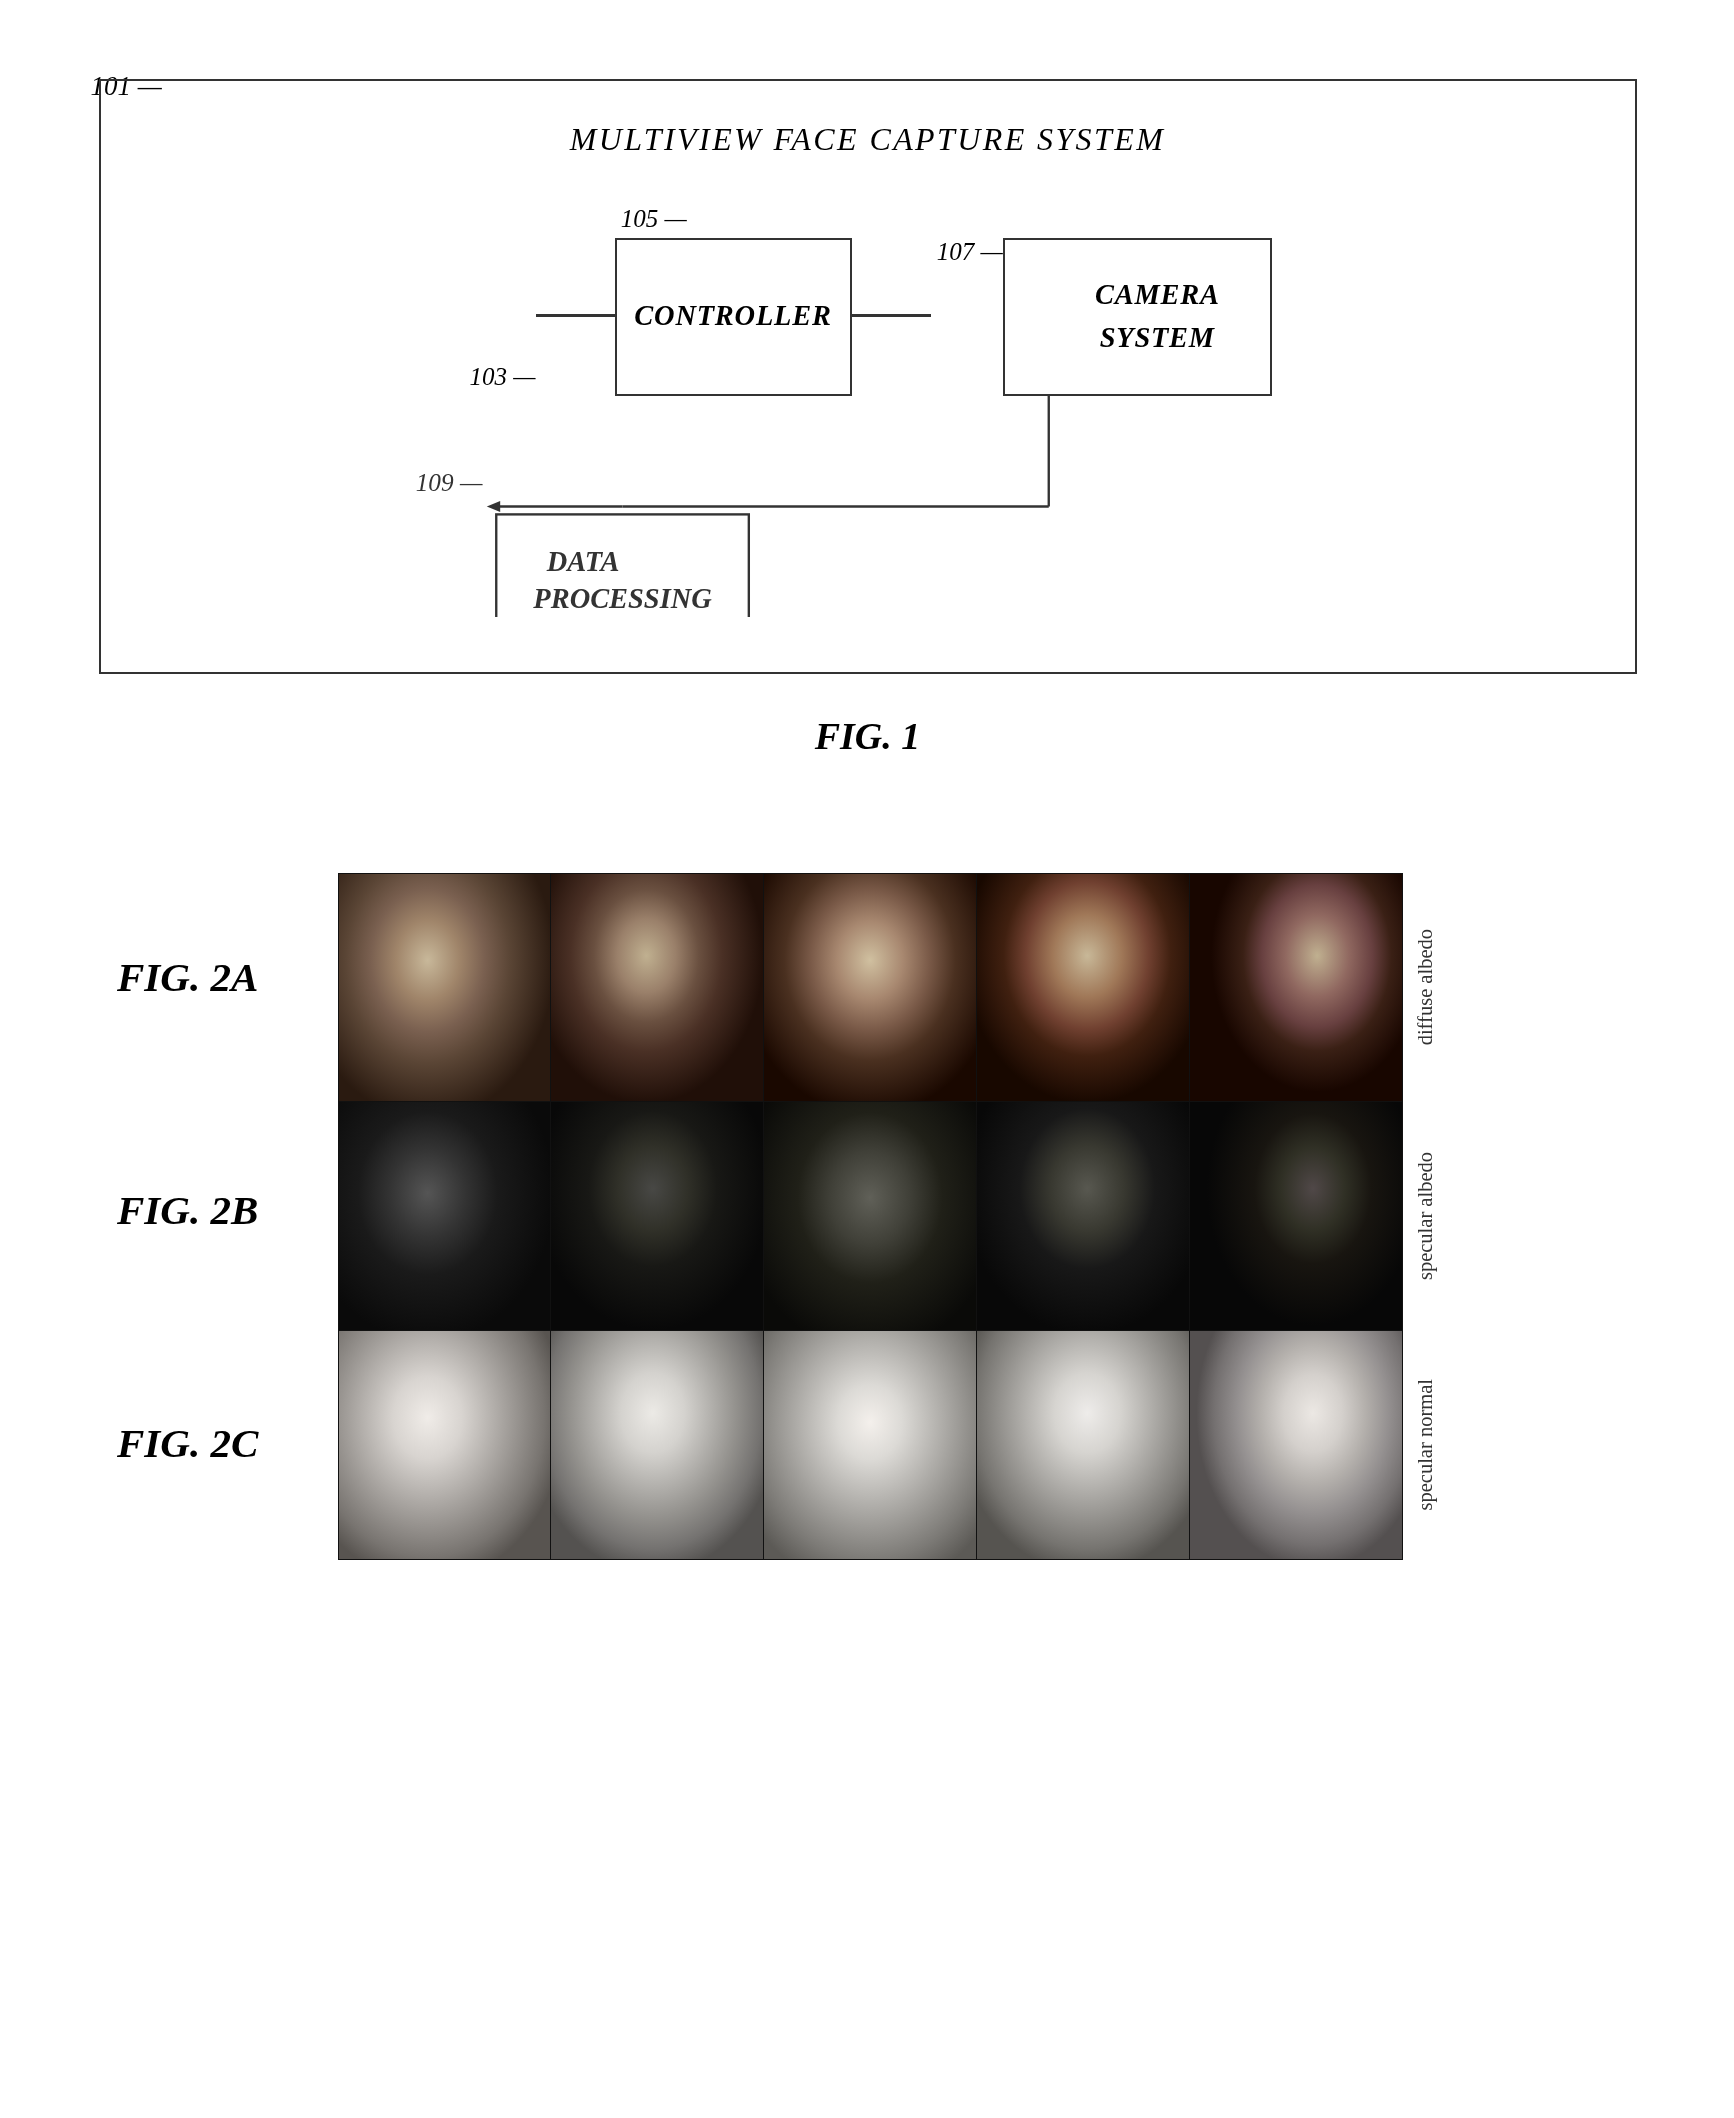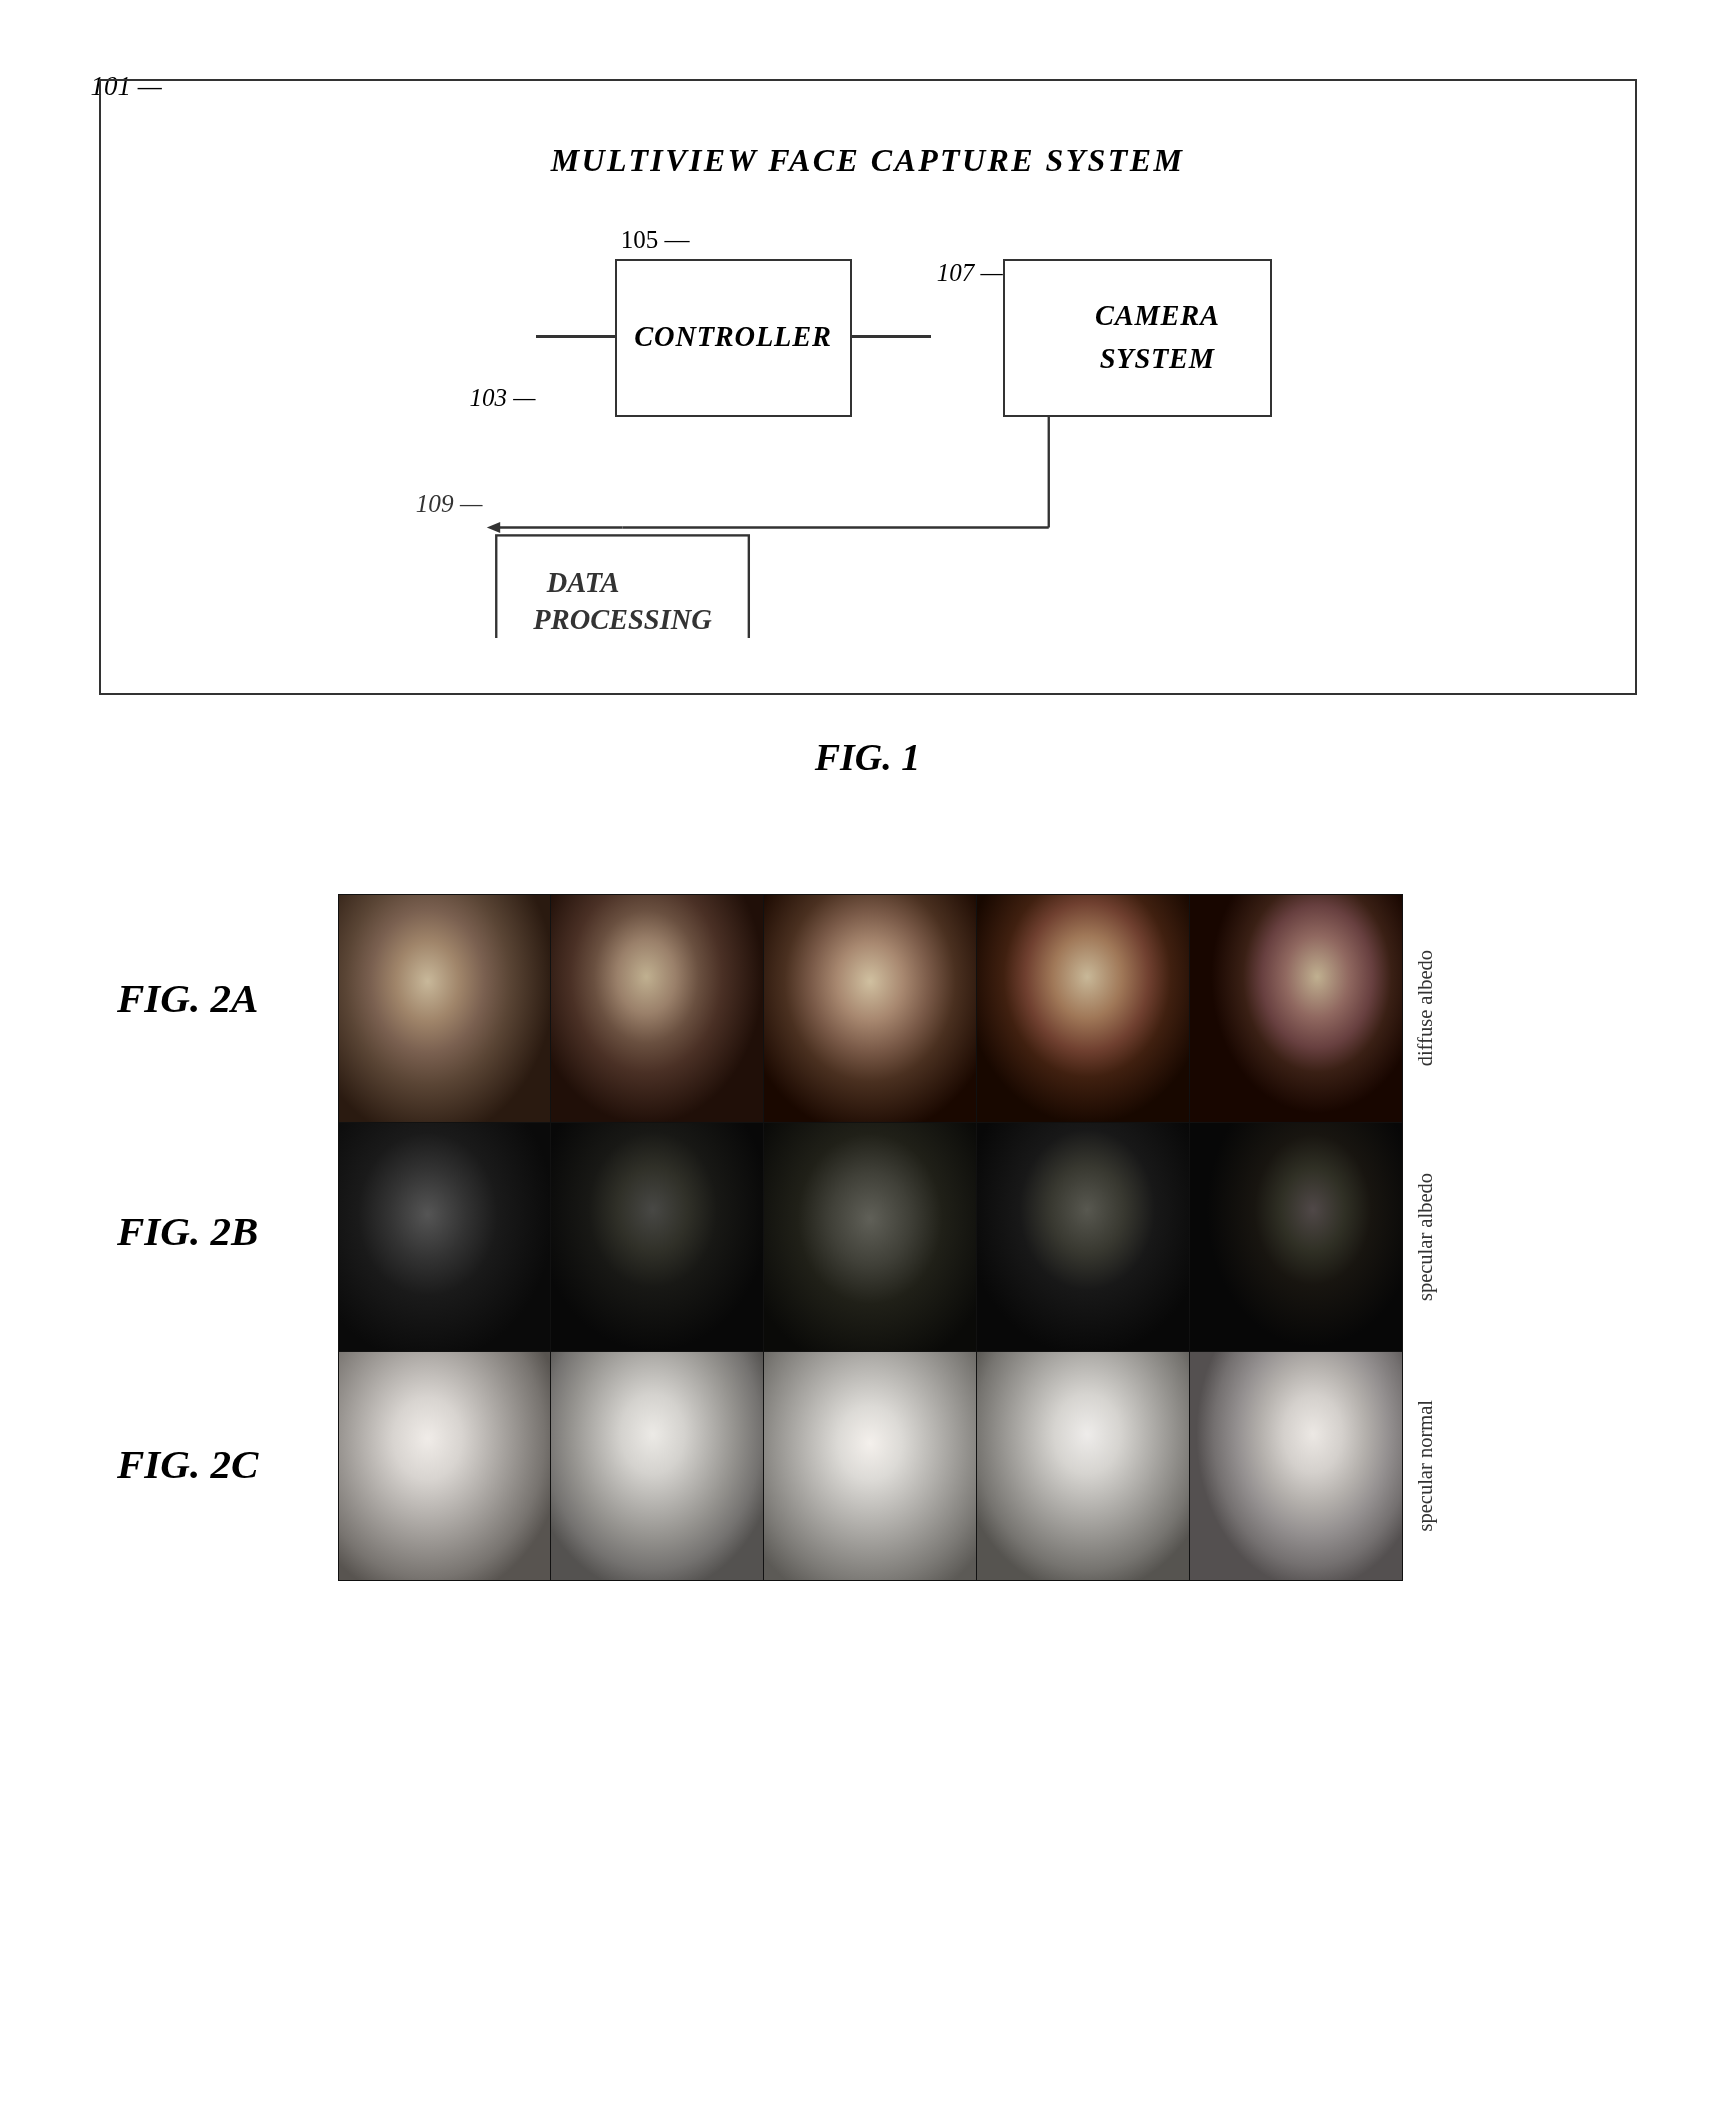"MULTIVIEW FACE CAPTURE SYSTEM" div { font-weight: bold -> normal; margin-top: 21px -> none }
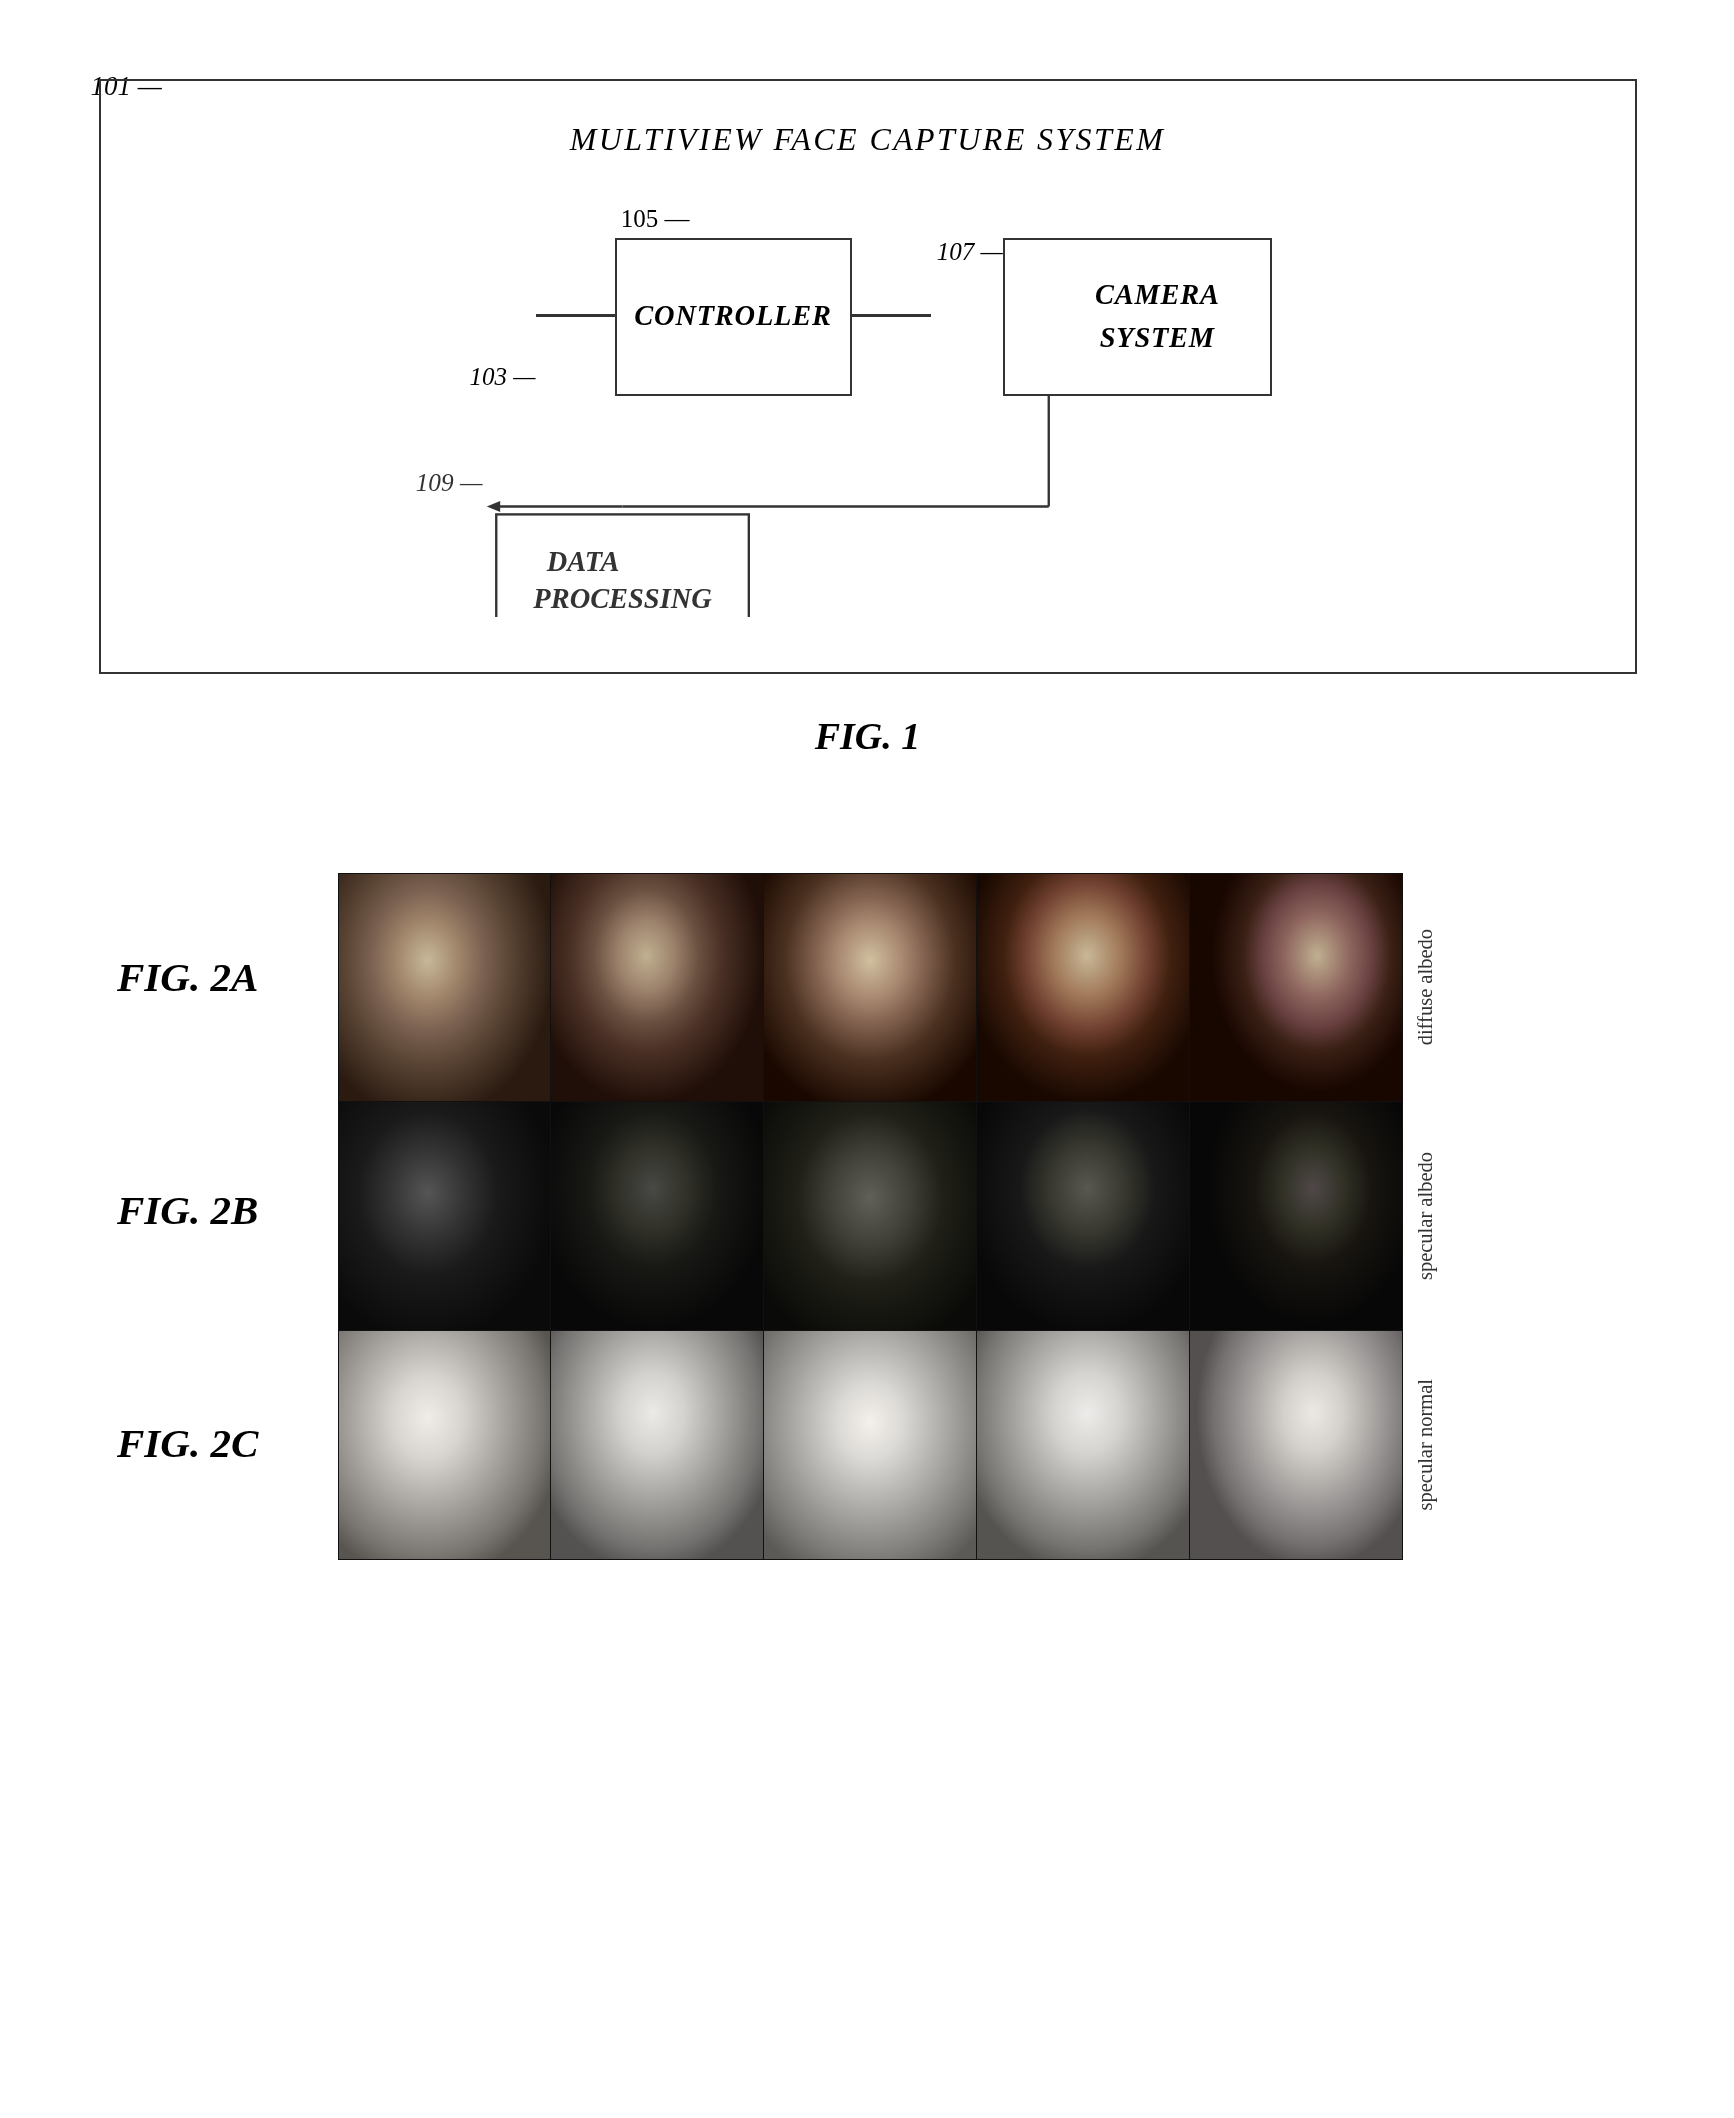"105 —" div { font-style: none -> italic }
